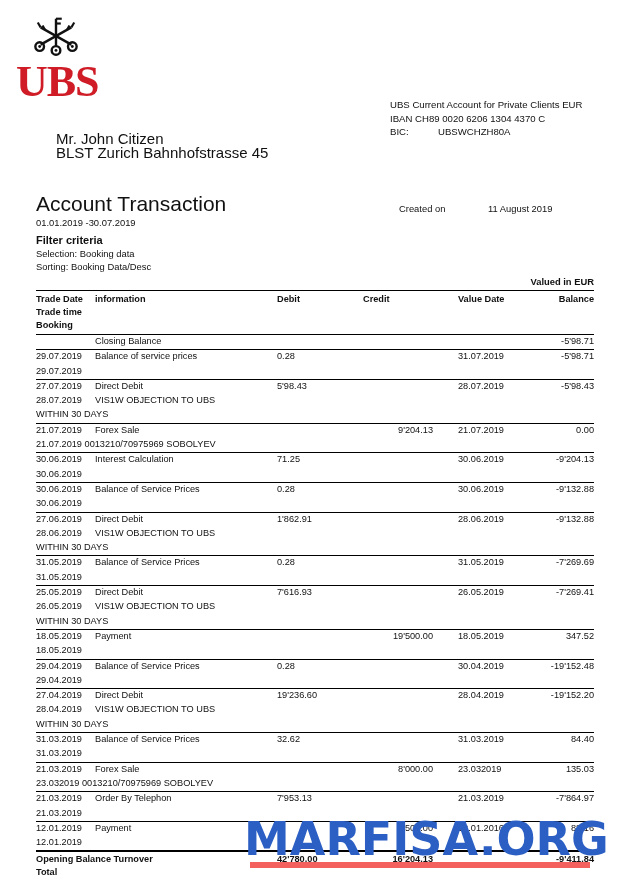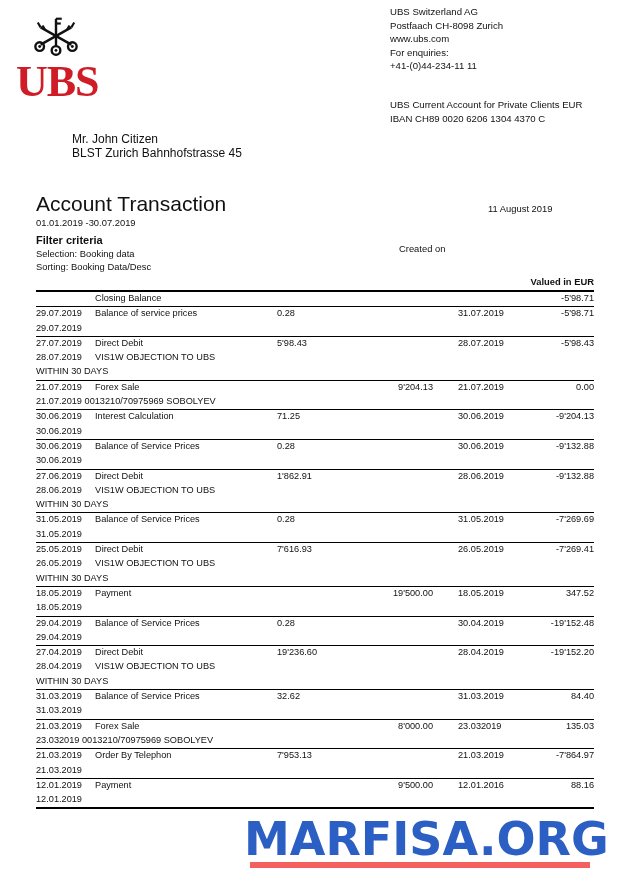"UBS Switzerland AG" div.bank-addr { html: <div> <div>UBS Switzerland AG</div> <div>Postfaach CH-8098 Zurich</div> <div>www.ubs.com</div> <div>For enquiries:</div> <div>+41-(0)44-234-11 11</div> </div> -> none }
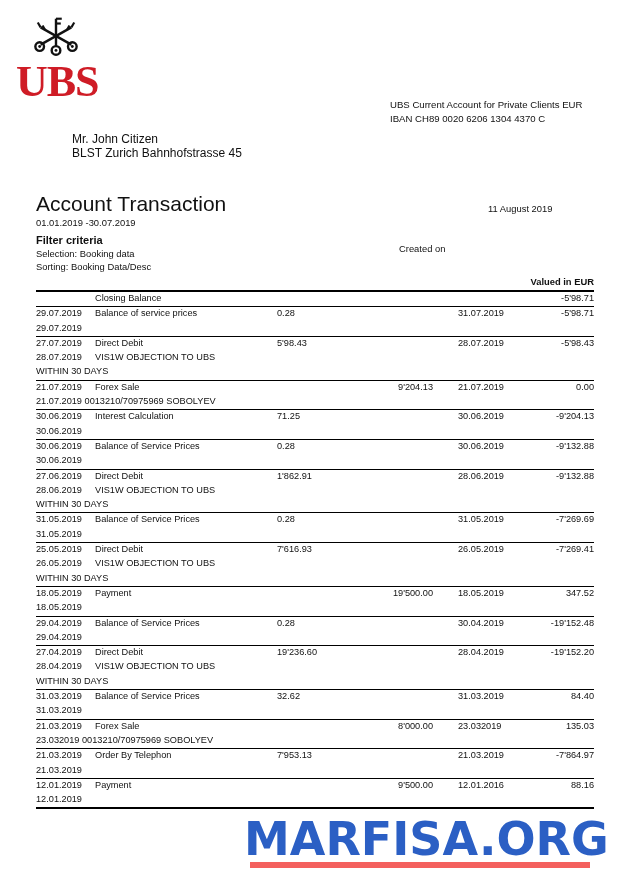"Mr. John Citizen" .cust { font-size: 12px -> 15px; left: 72px -> 56px }
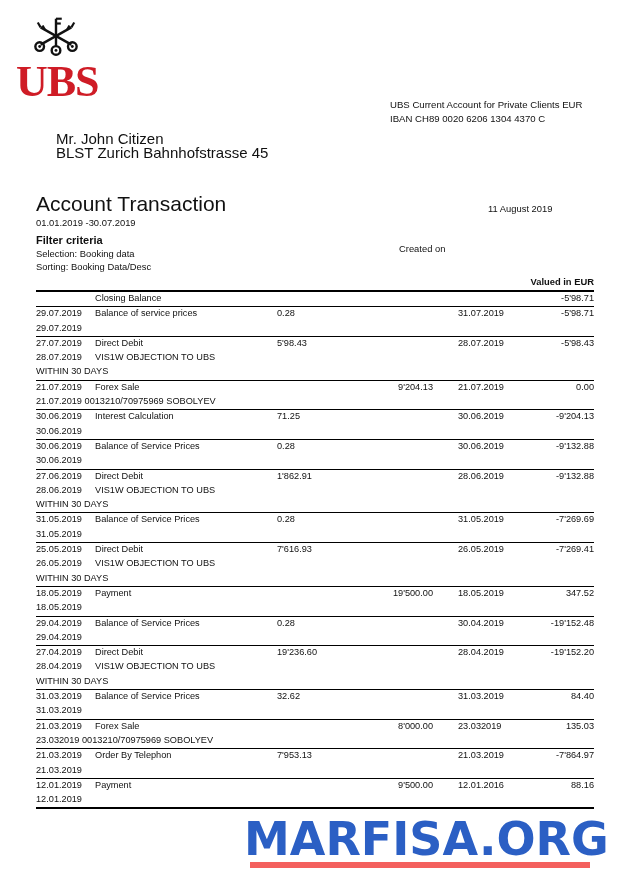"BIC:" div.bic-row { html: none -> <div> <span>BIC:</span> <span>UBSWCHZH80A</span> </div> }
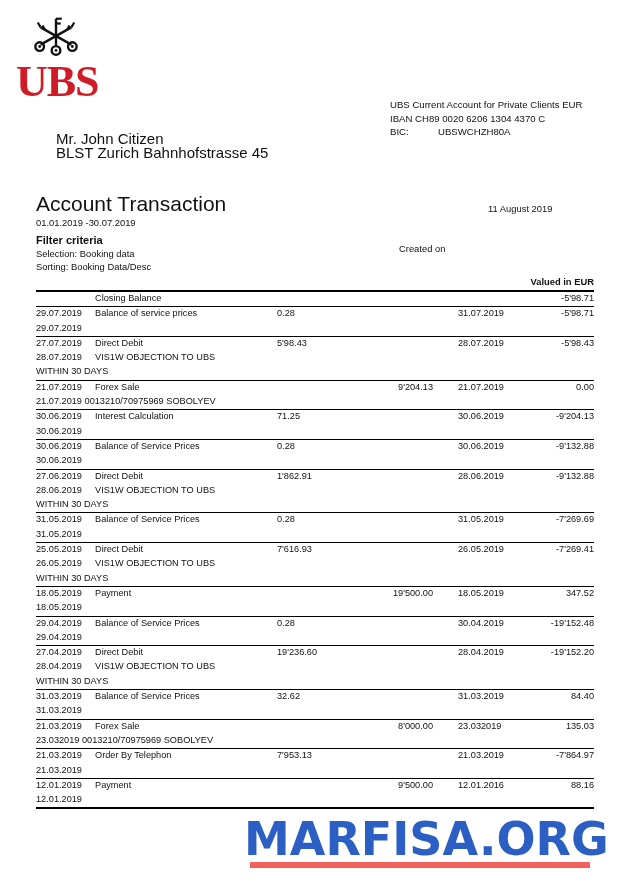"Created on" .created { margin-top: 40px -> none }
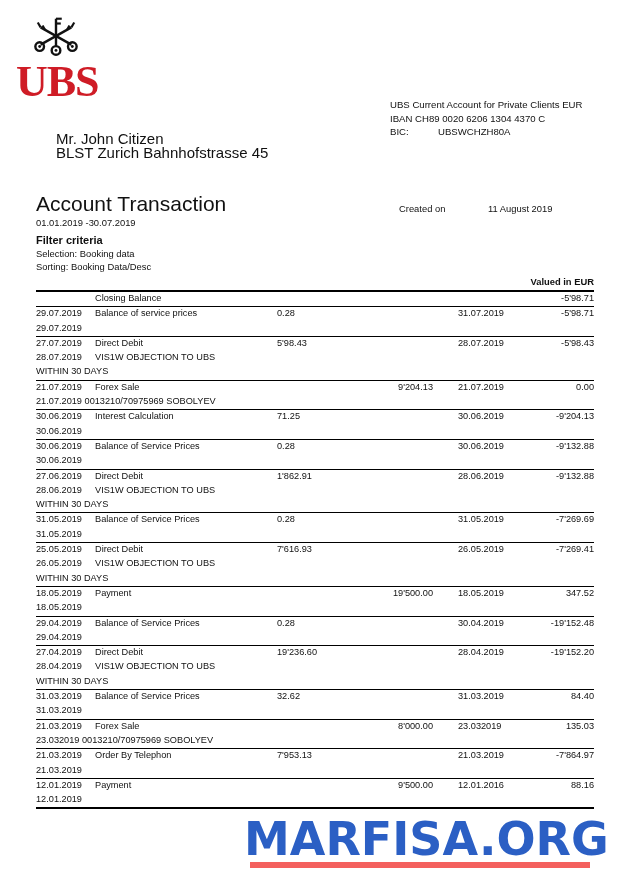"Trade Date" div.hdr { html: none -> <div> <span>Trade Date</span> <span>information</span> <span>Debit</span> <span>Credit</span> <span>Value Date</span> <span>Balance</span> <span>Trade time</span> <span>Booking</span> </div> }
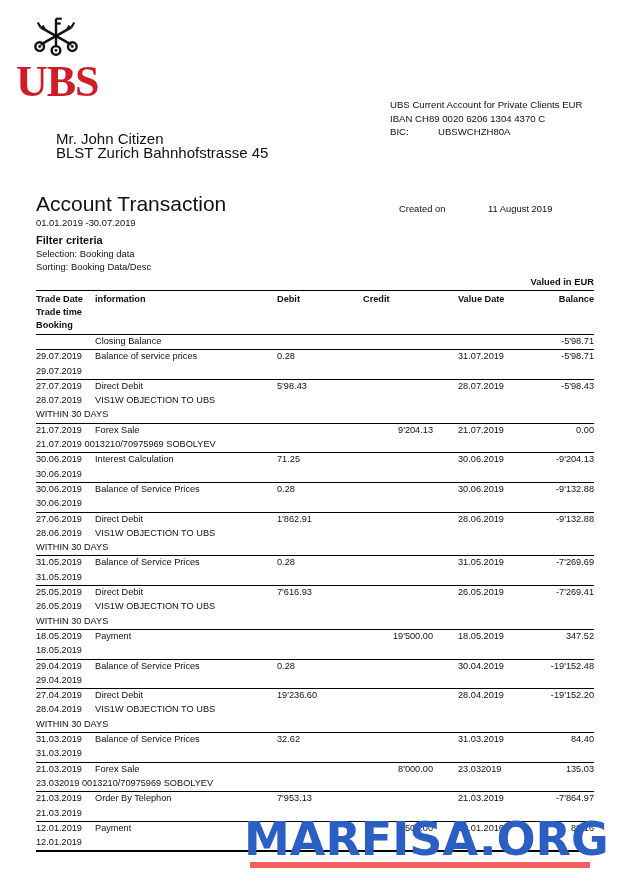"Opening Balance Turnover" div.totrow { html: none -> <div> <span>Opening Balance Turnover</span> <span>Total</span> <span>42'780.00</span> <span>16'204.13</span> <span>-9'411.84</span> </div> }
